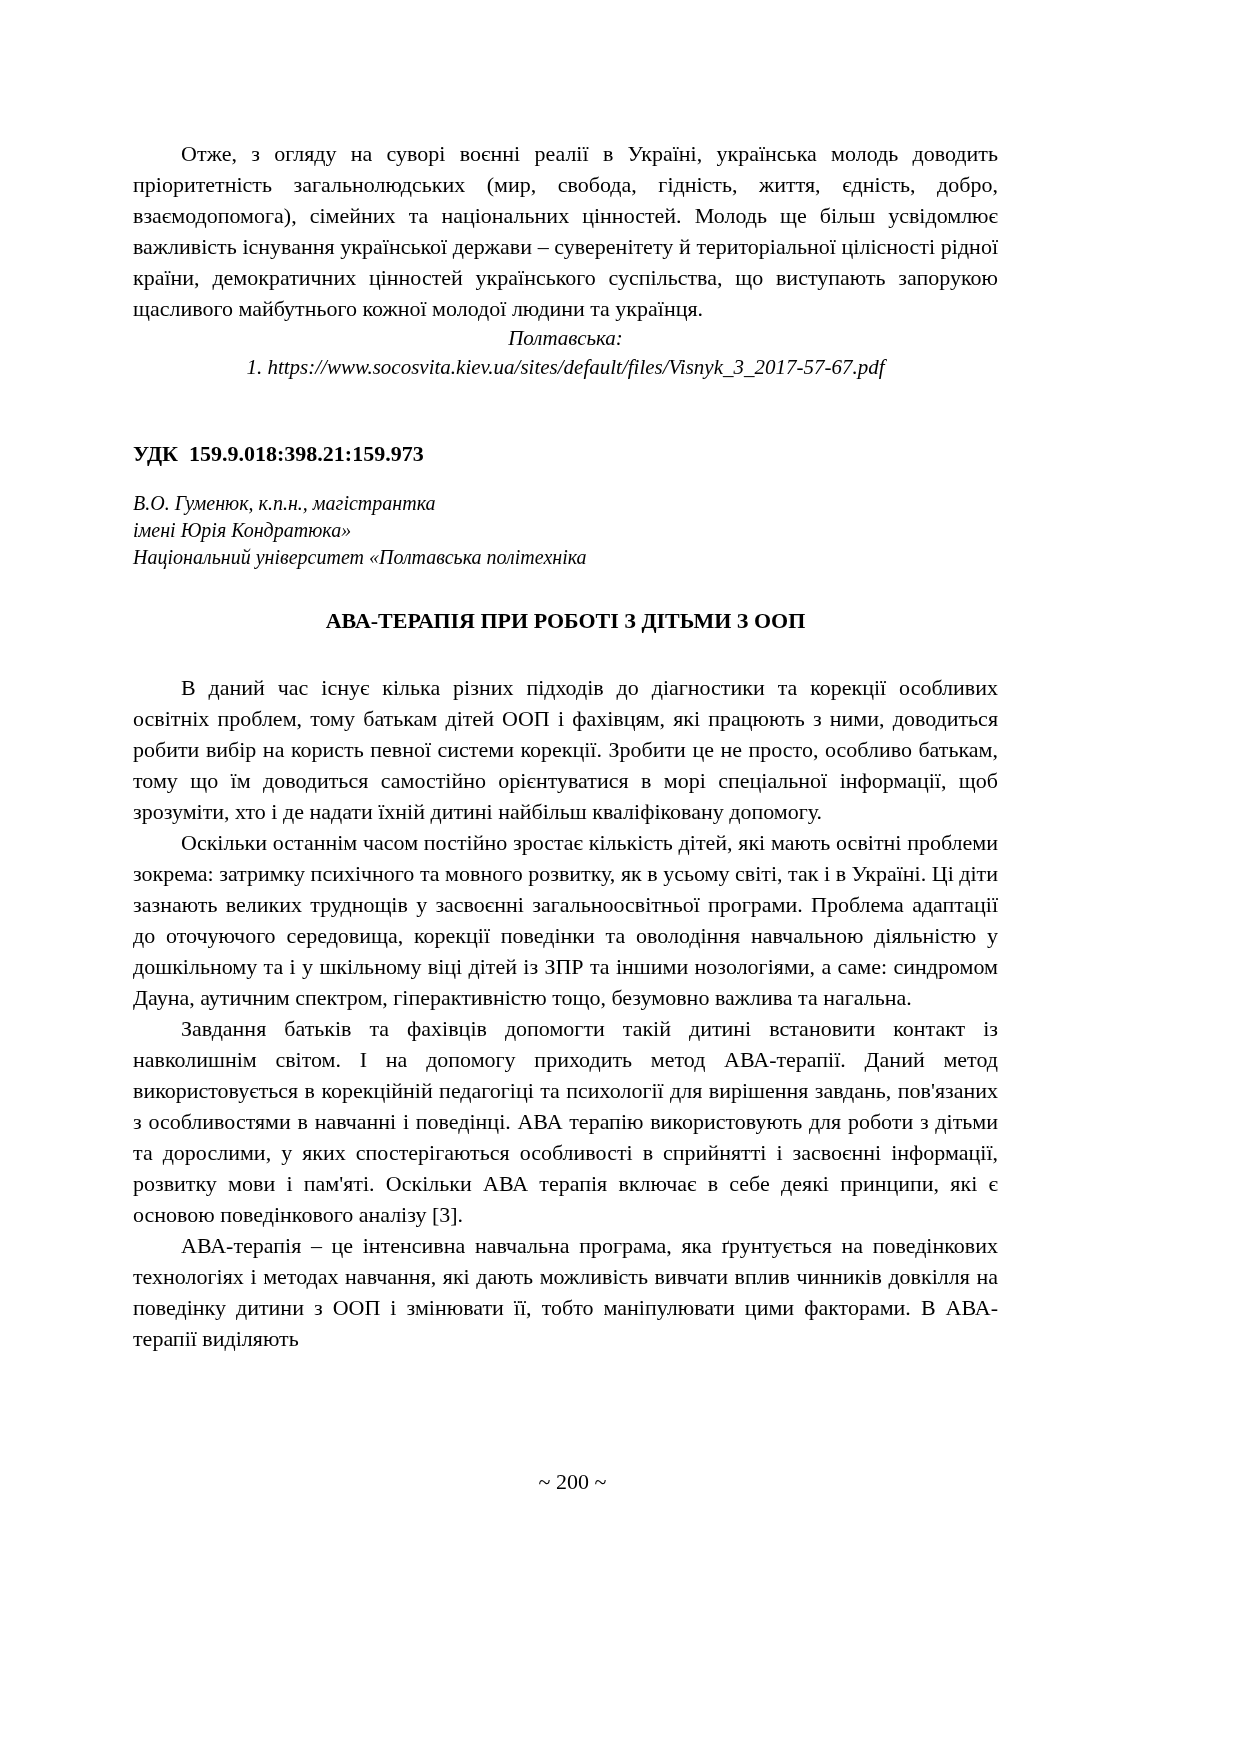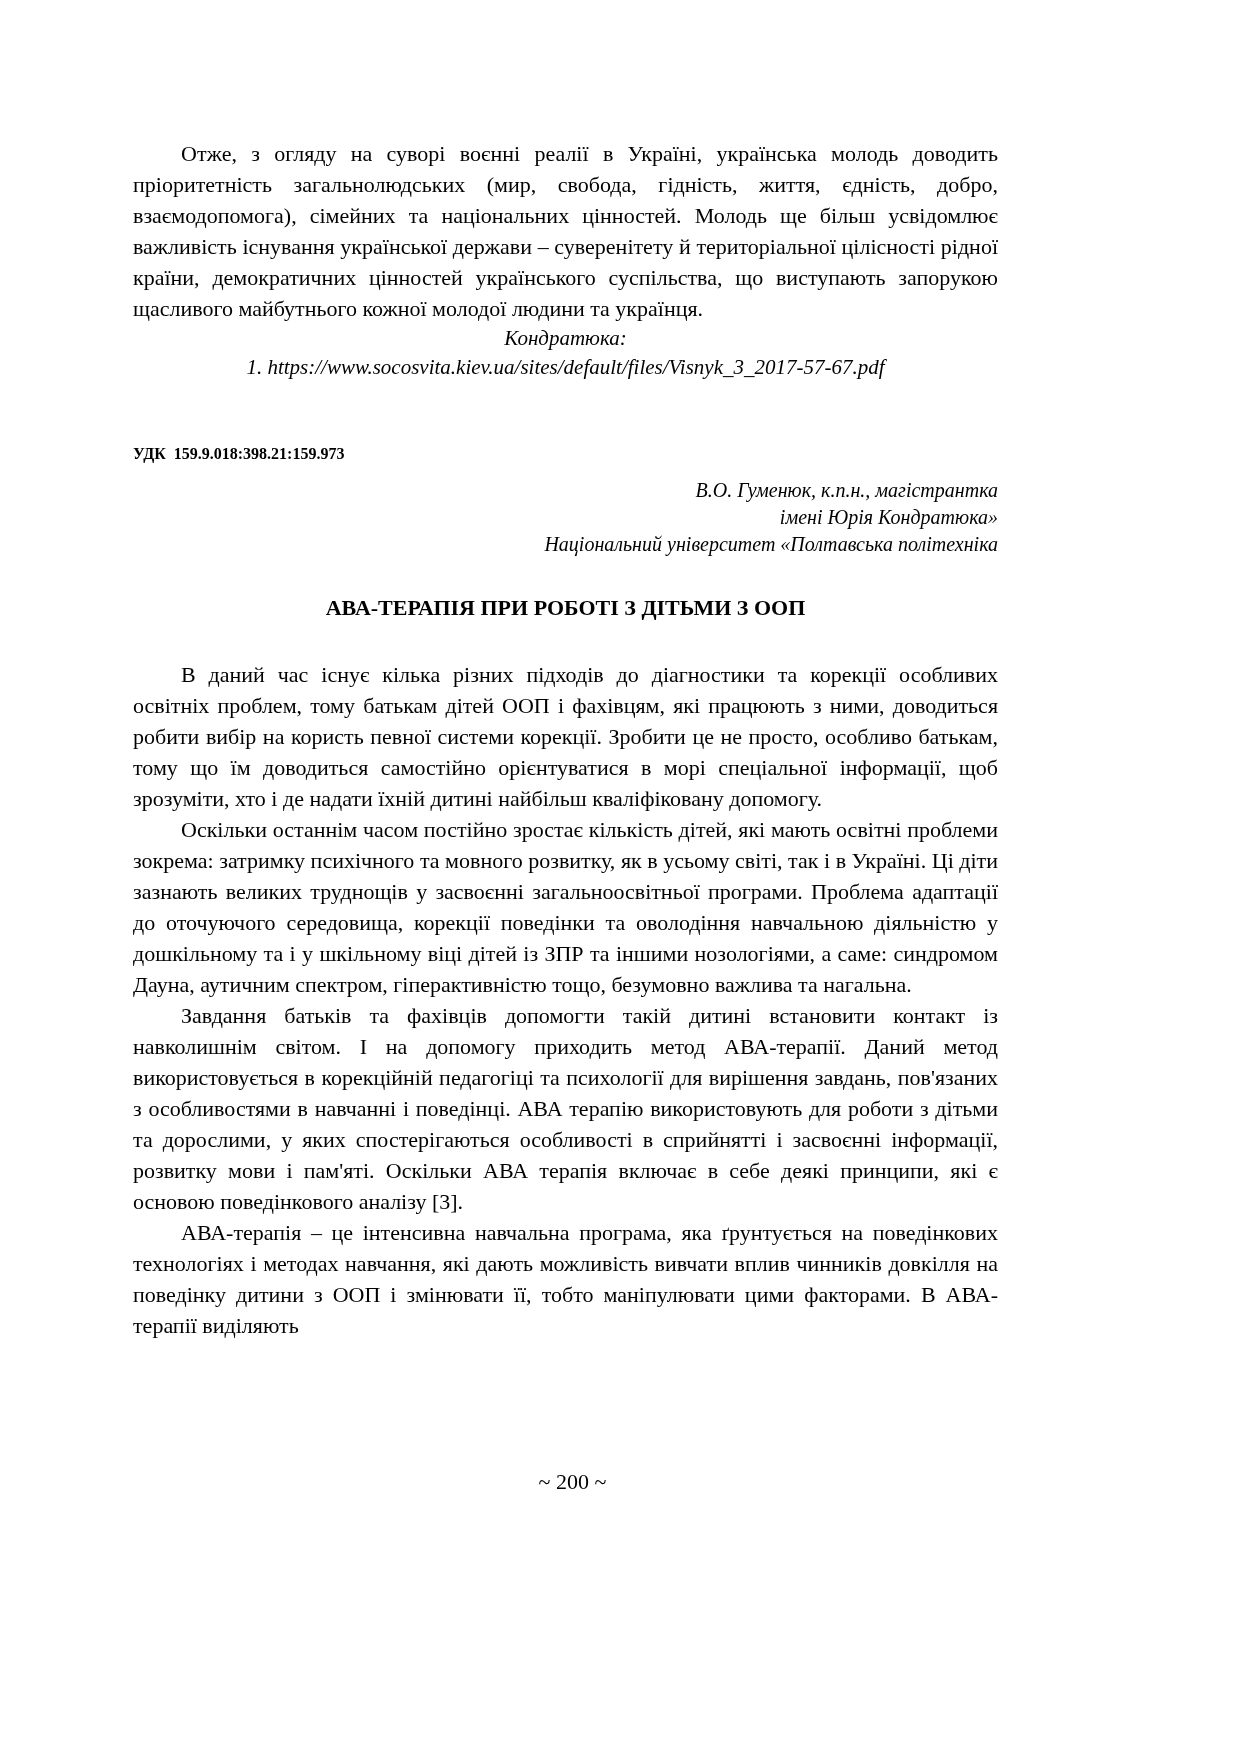"Кондратюка:" p.literature-heading { text: Кондратюка -> Полтавська }
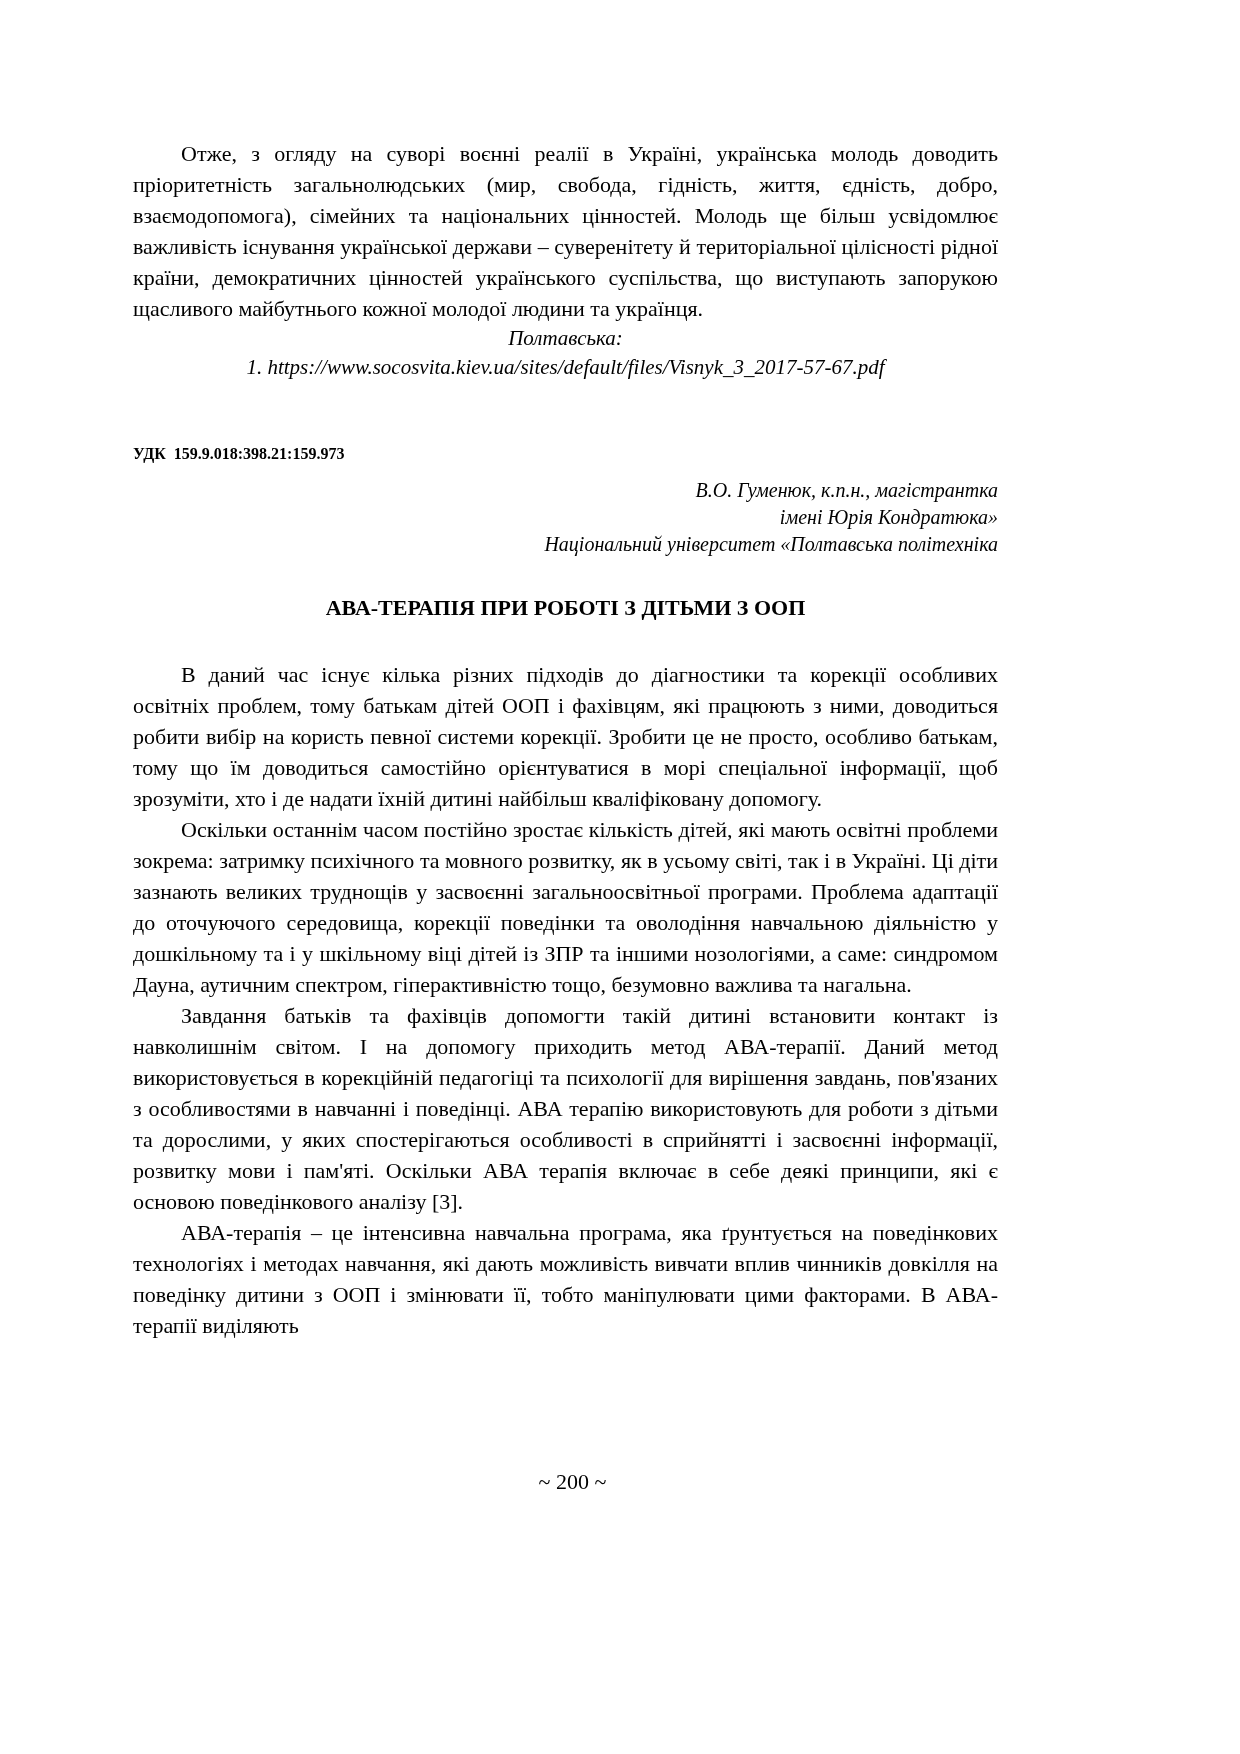"УДК 159.9.018:398.21:159.973" .udc { font-size: 16px -> 22px }
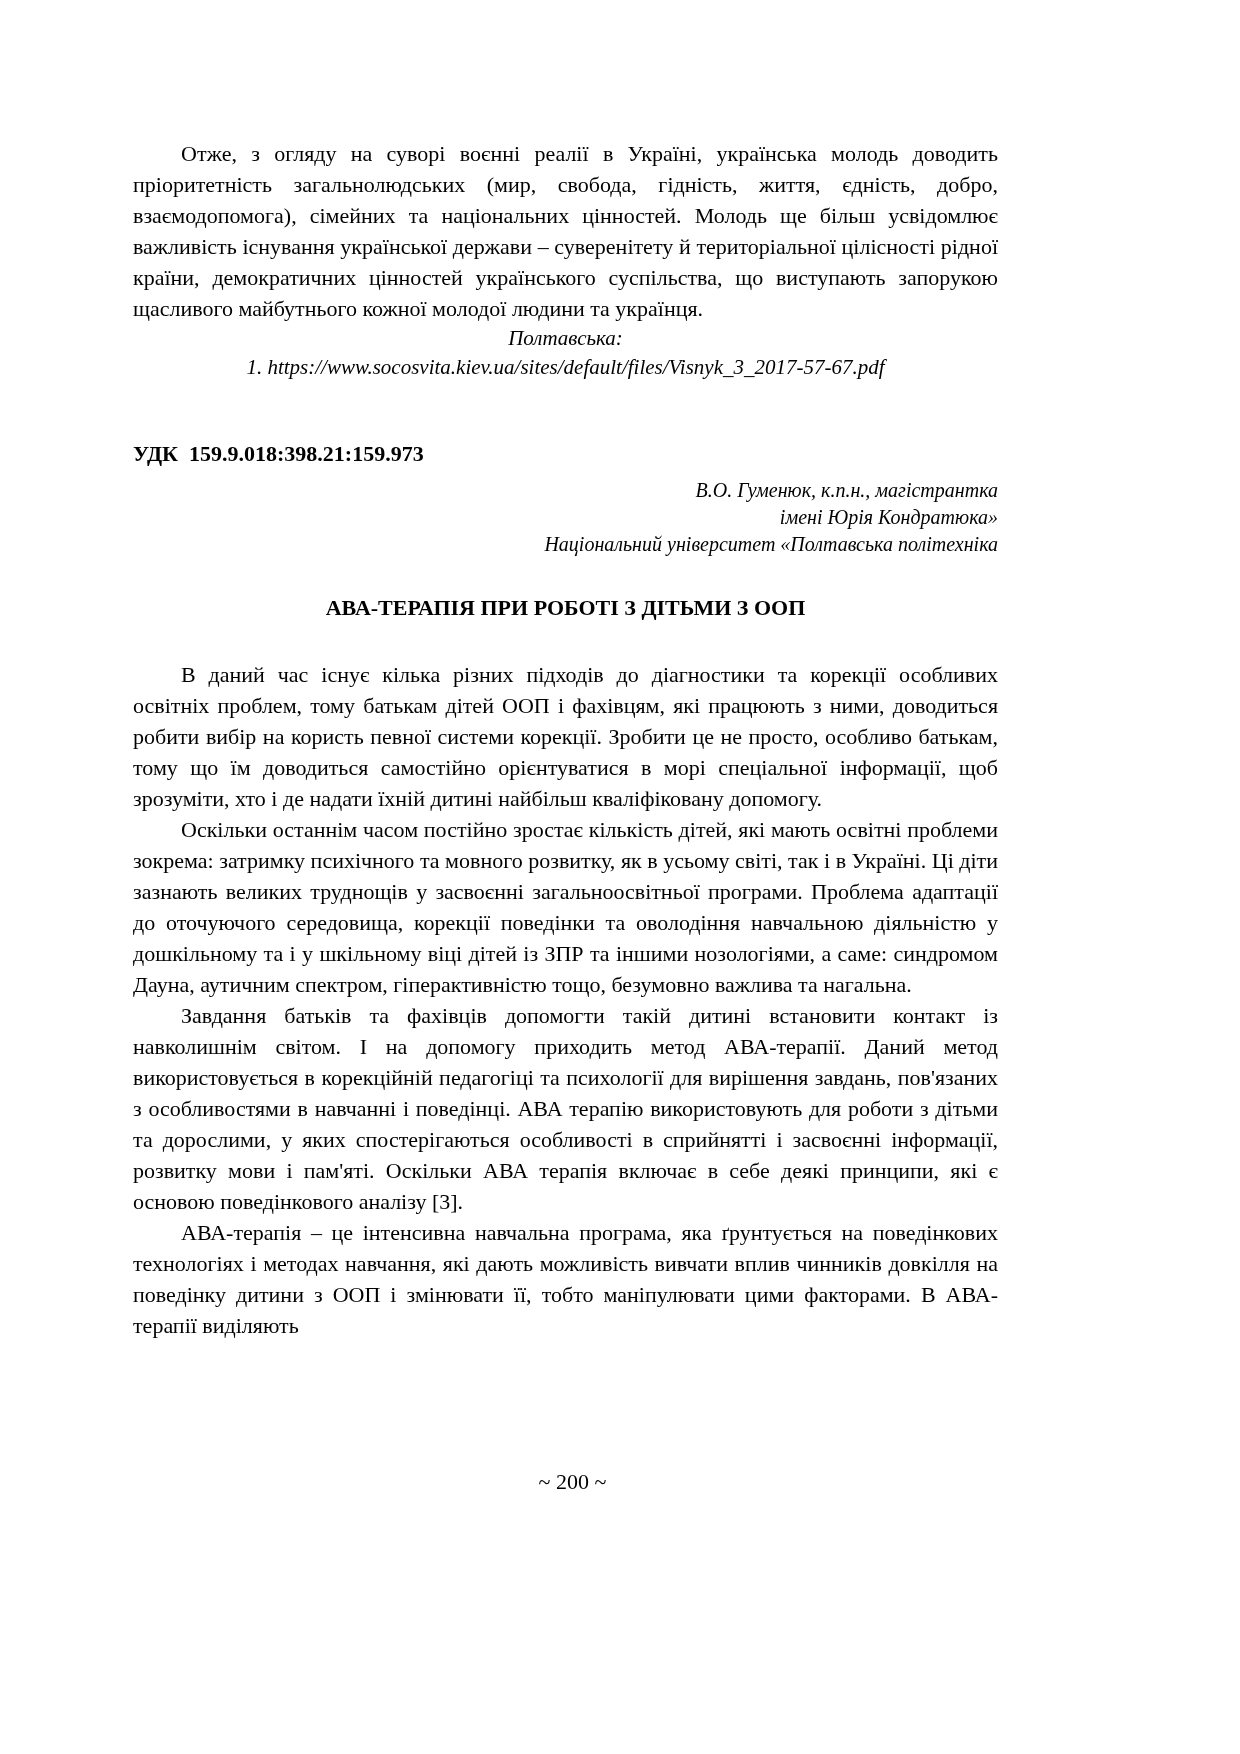"В.О. Гуменюк, к.п.н., магістрантка" .author-block { margin-top: 8px -> 21px; text-align: right -> none }
